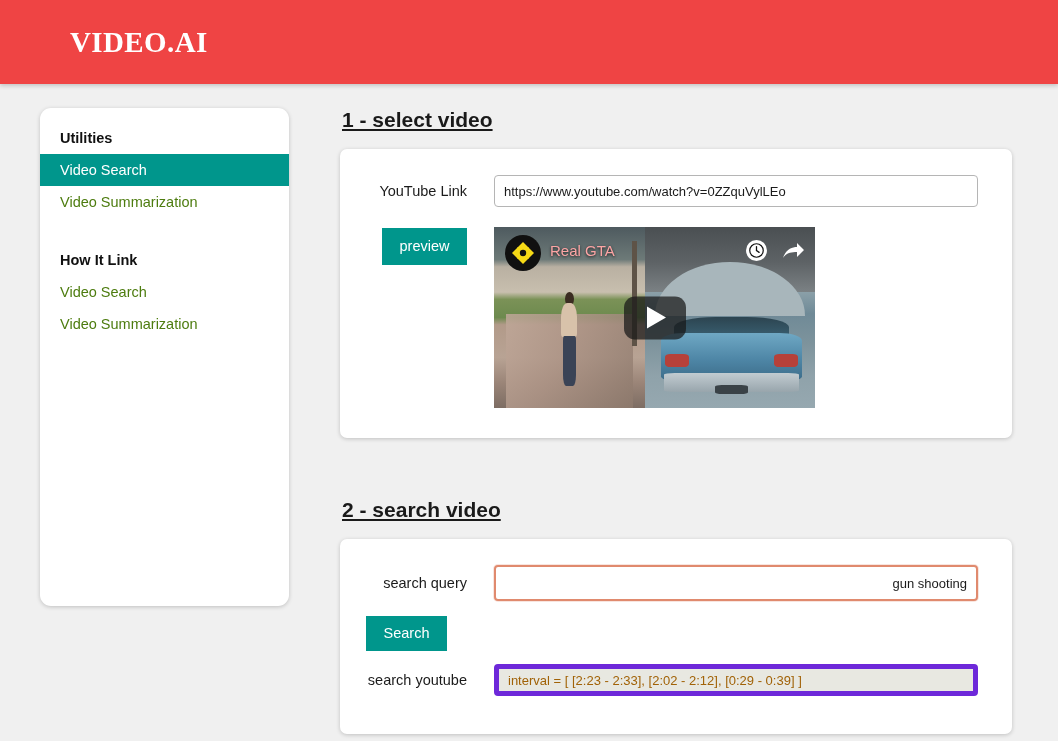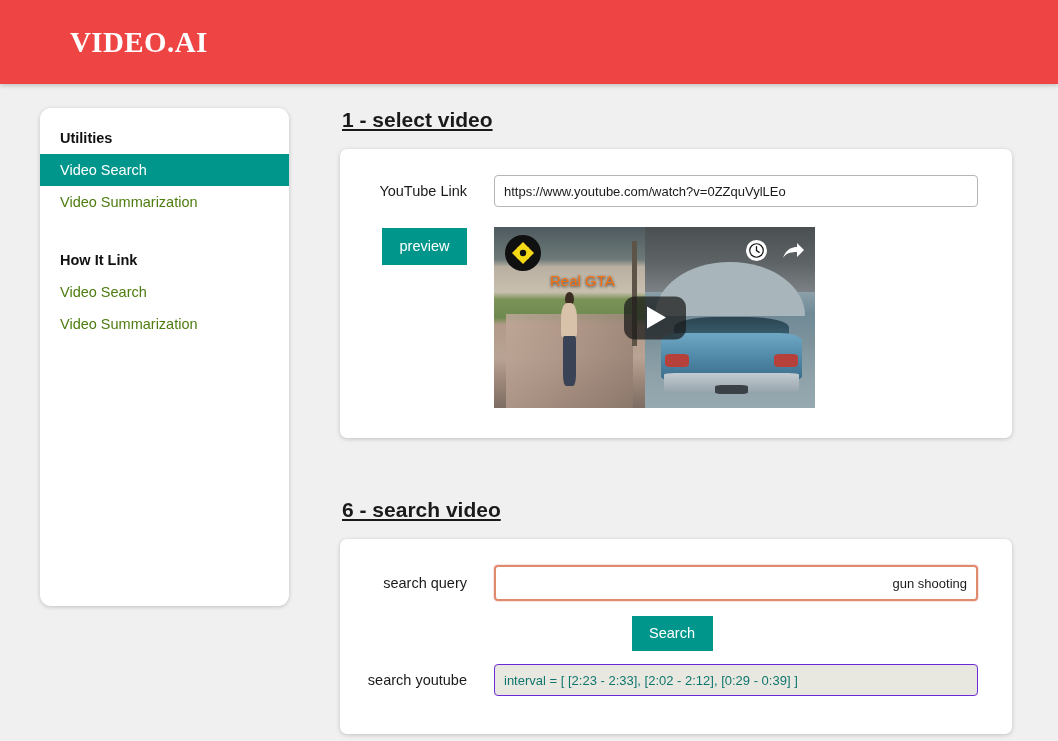"Real GTA" .vid-title { color: #f97316 -> #fca5a5; margin-top: 30px -> none }
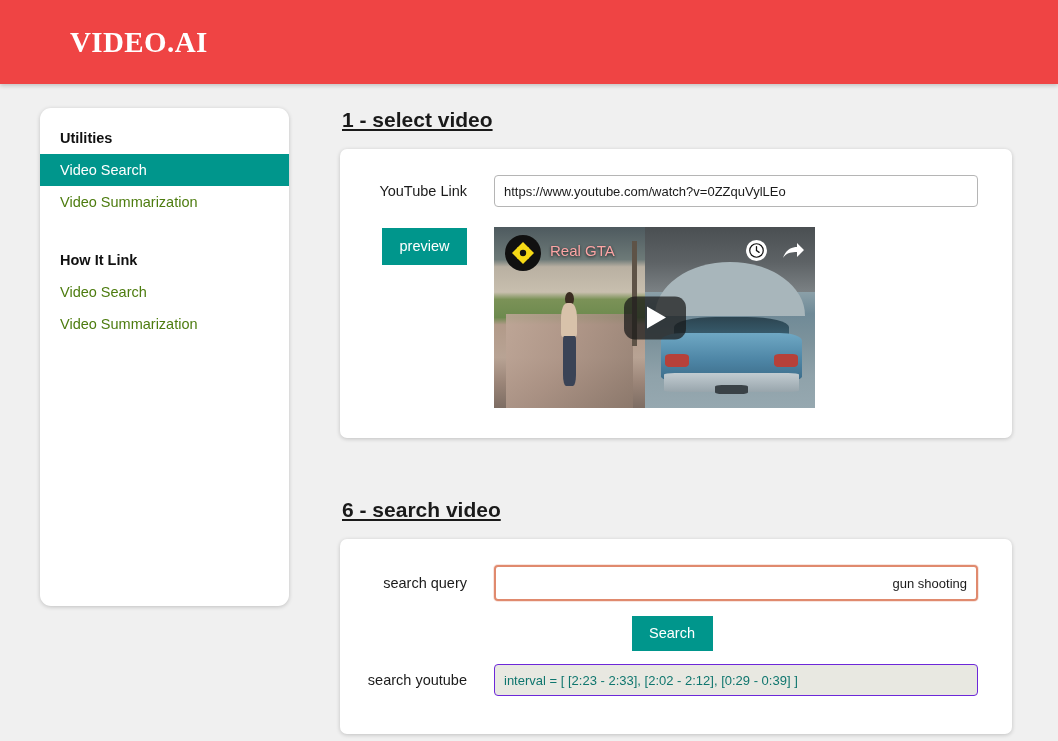"6 - search video" div.section-heading { text: 6 -> 2 }
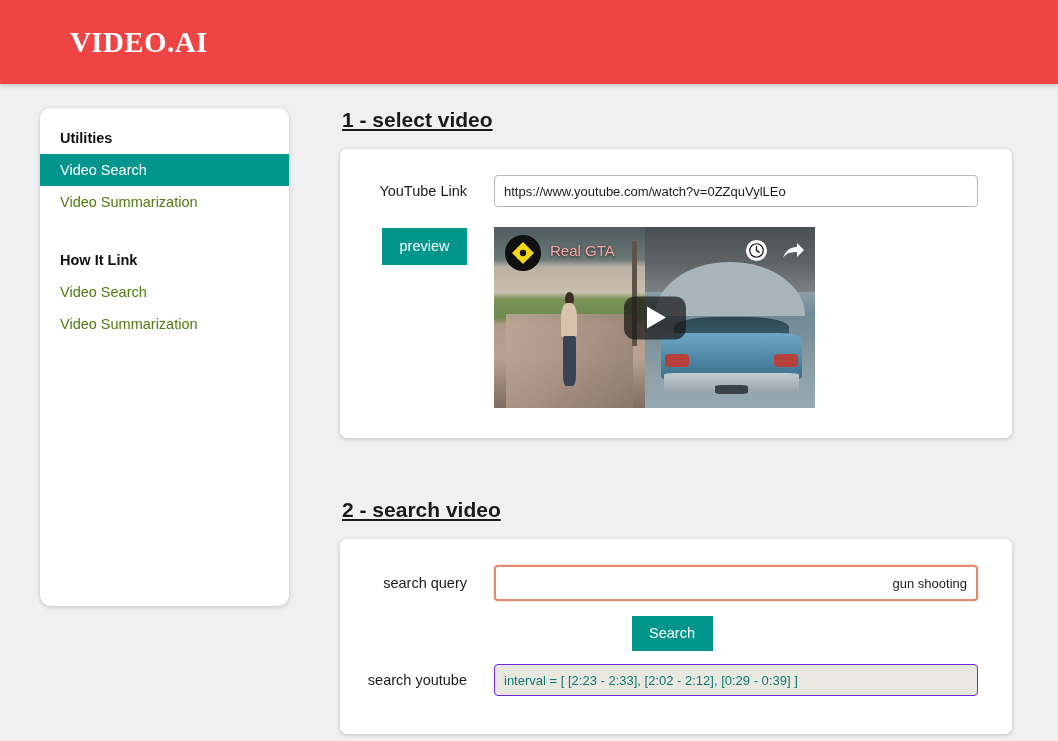"Search" .btn-row { justify-content: center -> flex-start }
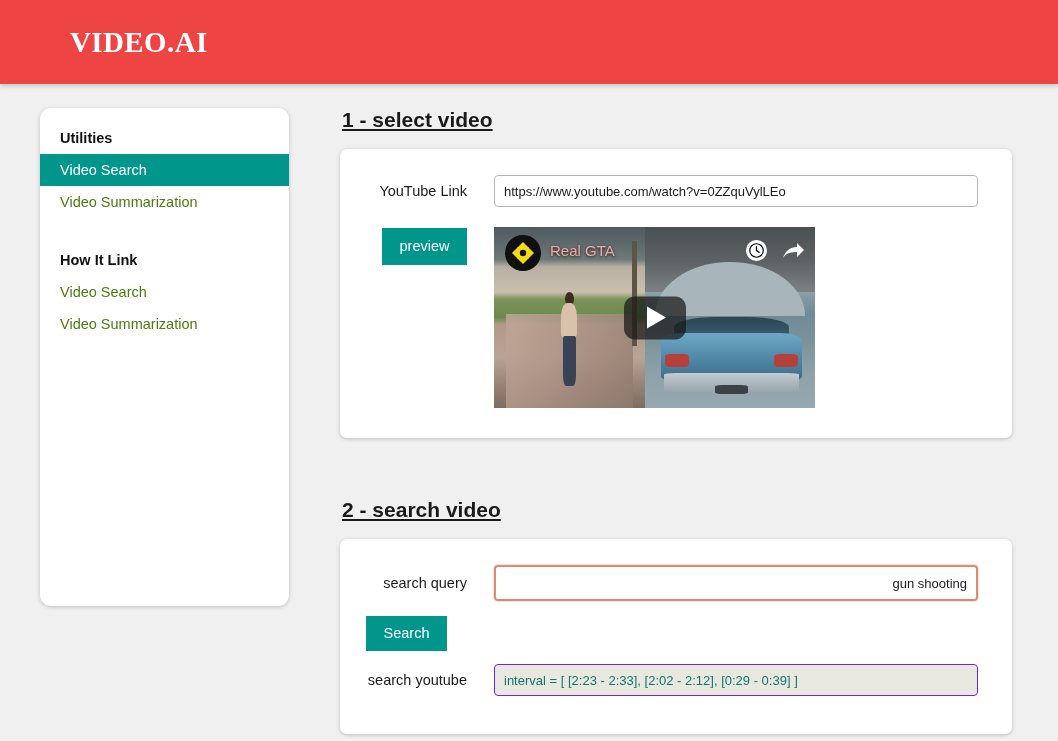"interval = [ [2:23 -" .text-input.disabled { border: 1px solid #6d28d9 -> 5px solid #6d28d9; color: #0f766e -> #a16207 }
